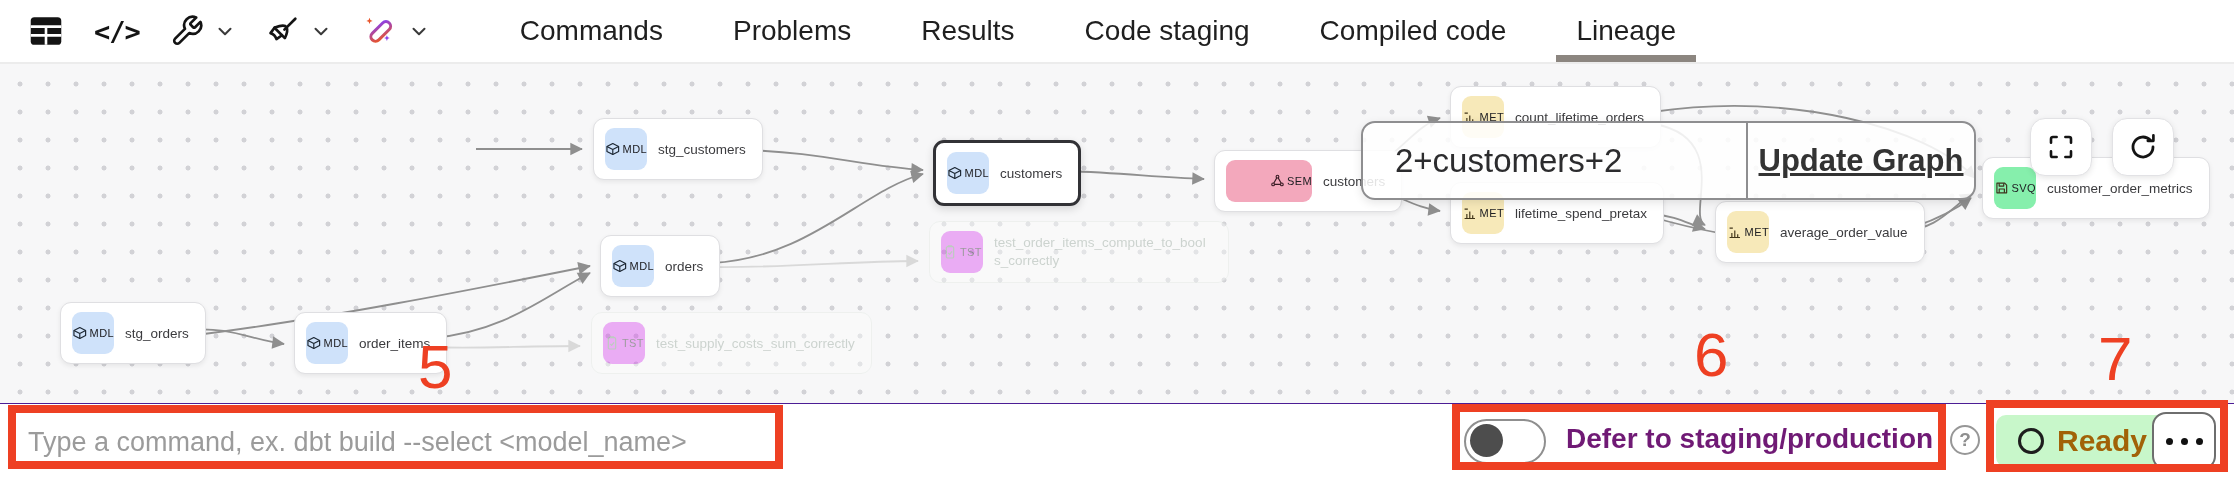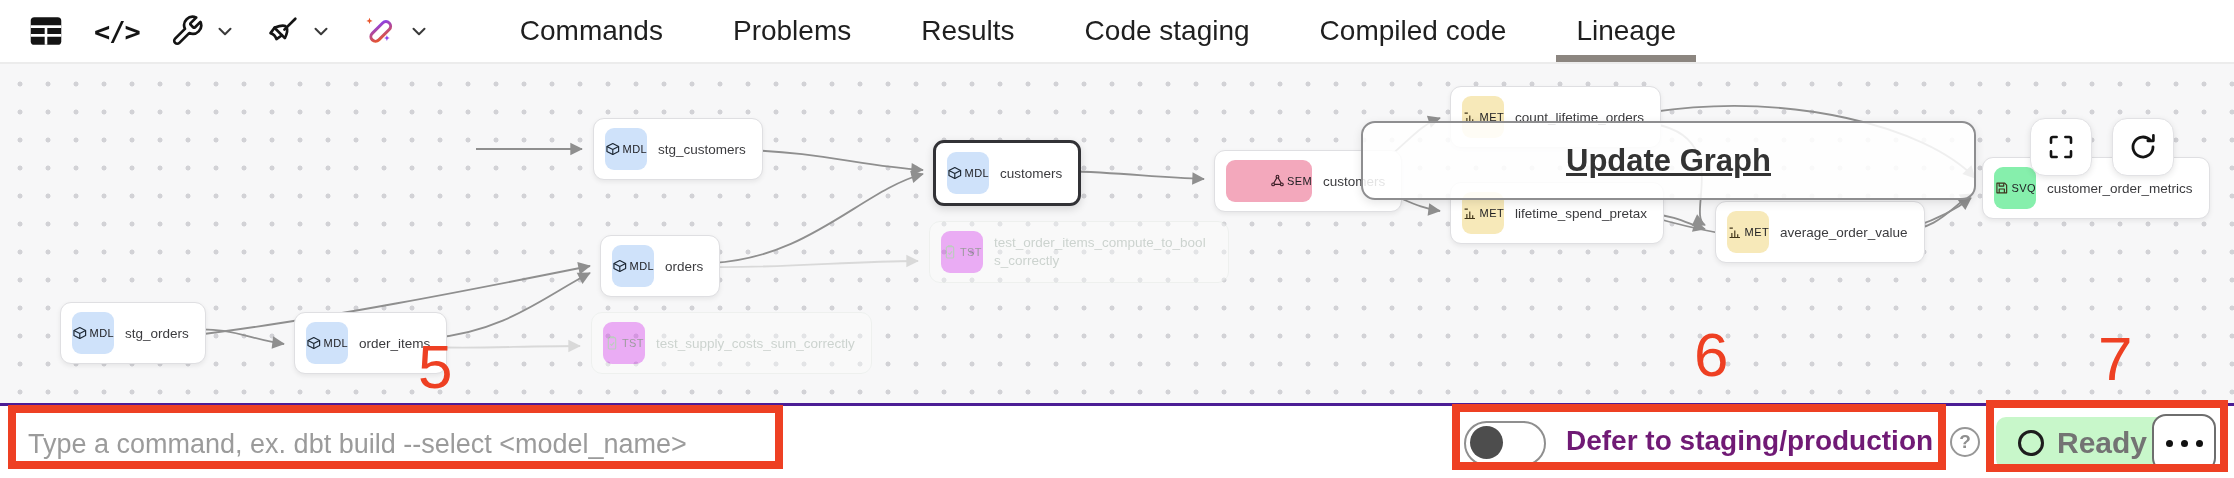"2+customers+2" div.selector { html: none -> <div>2+customers+2</div> }
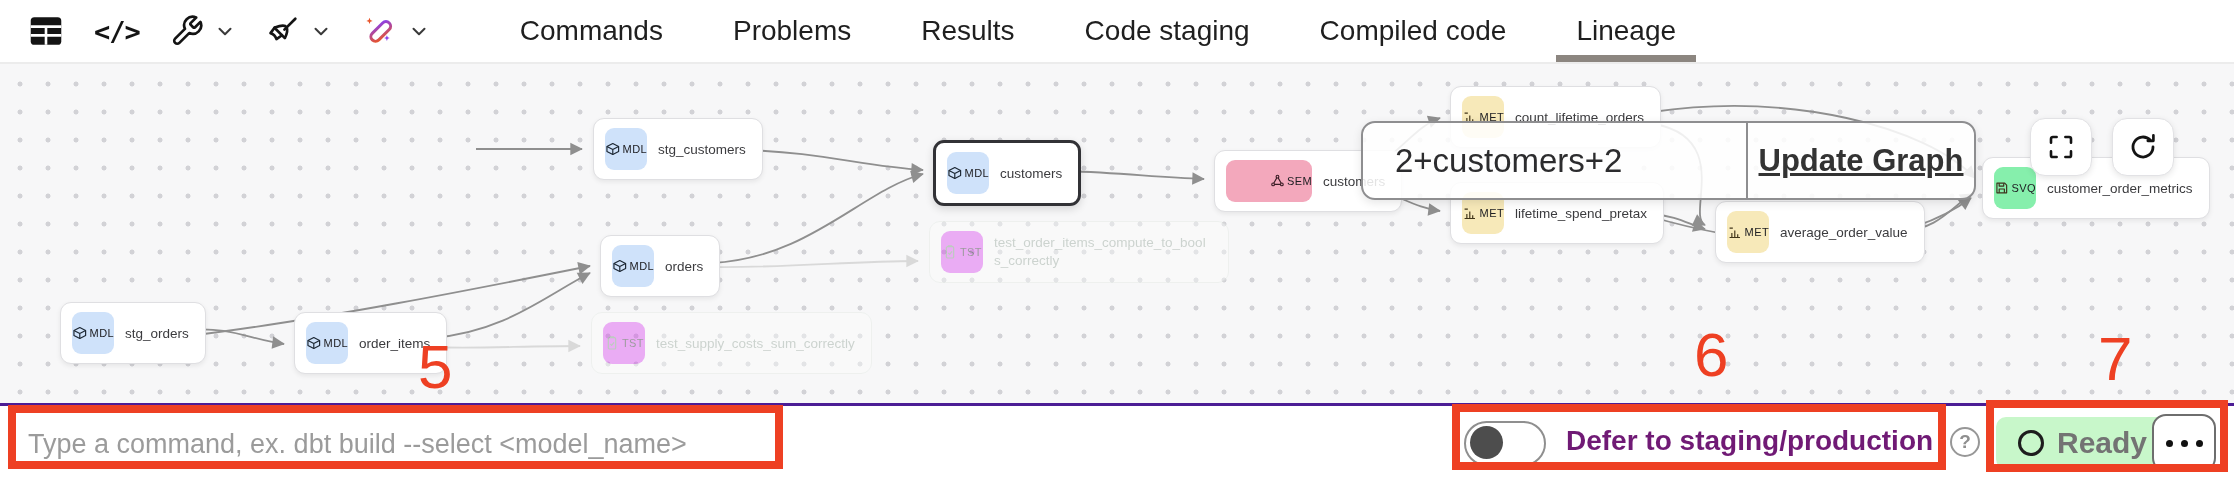"Type a command, ex. dbt" .bottombar { border-top: 3px solid #4c1d95 -> 1px solid #4c1d95 }
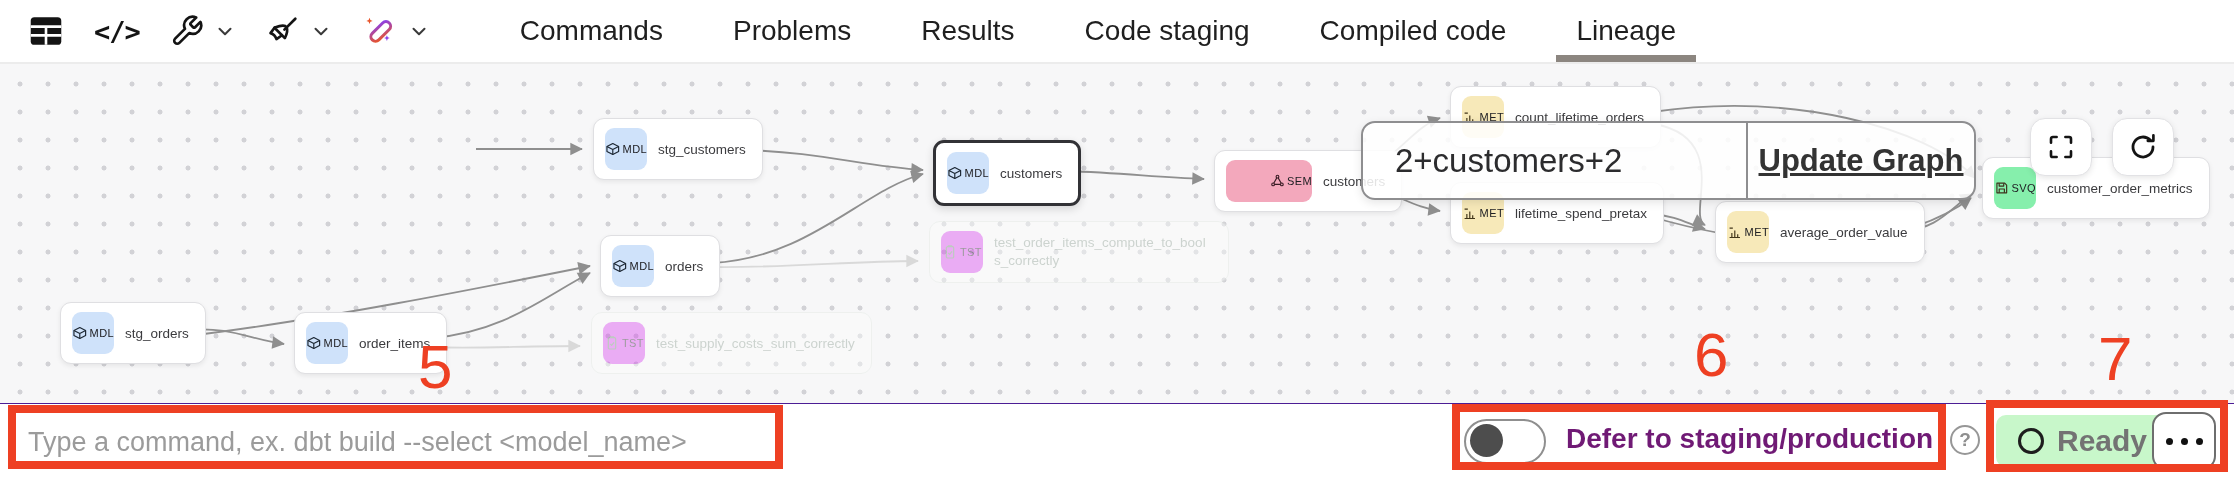"Ready" .ready { color: #737373 -> #a16207 }
